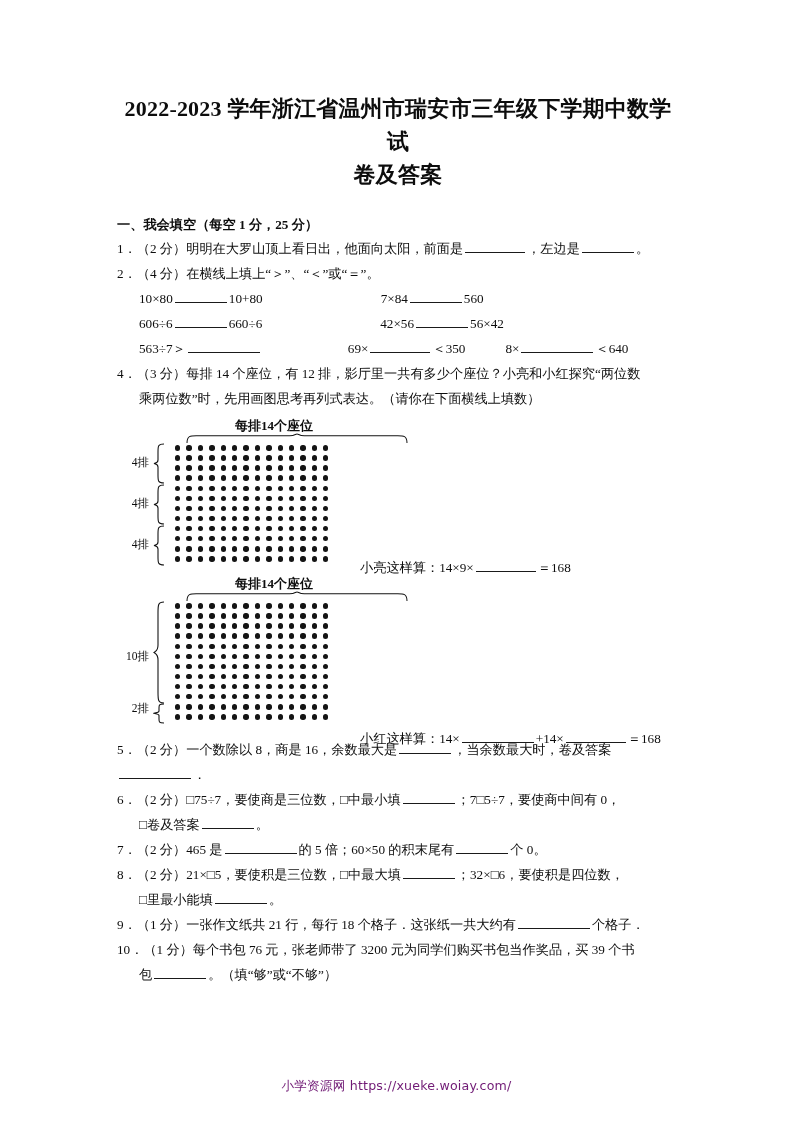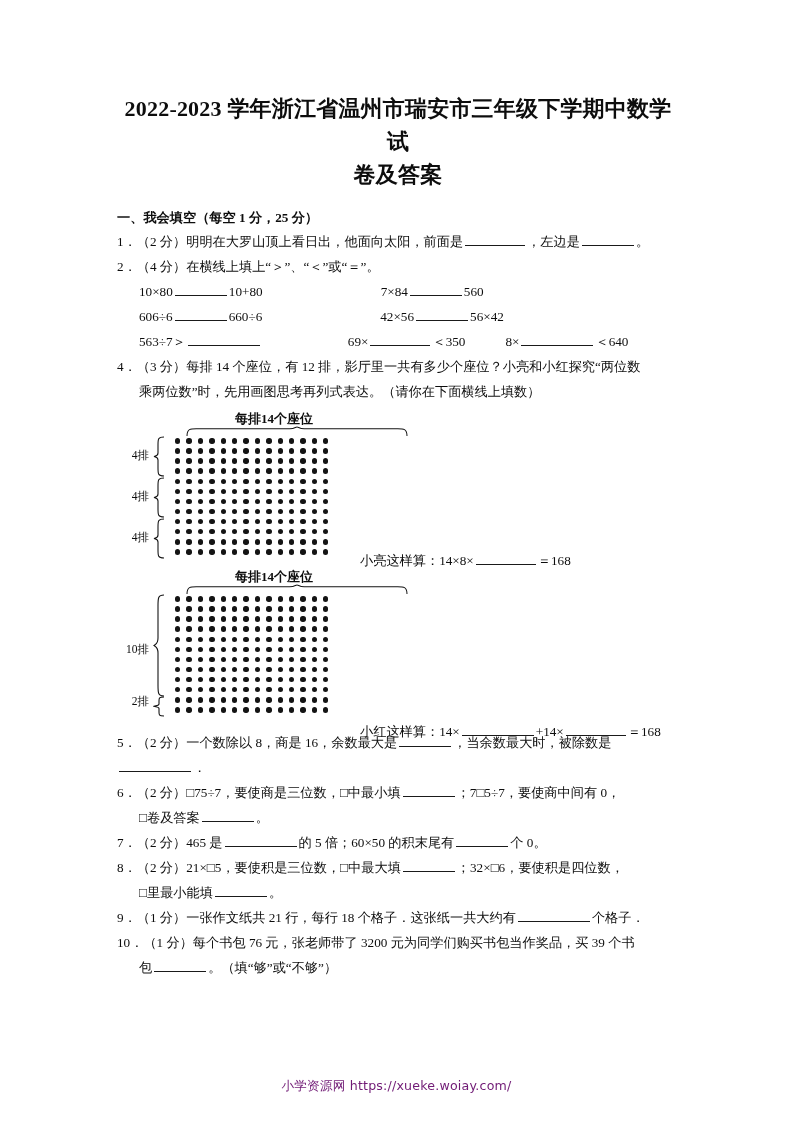"一、我会填空（每空 1 分，25 分）" .section-head { margin-top: 16px -> 23px }
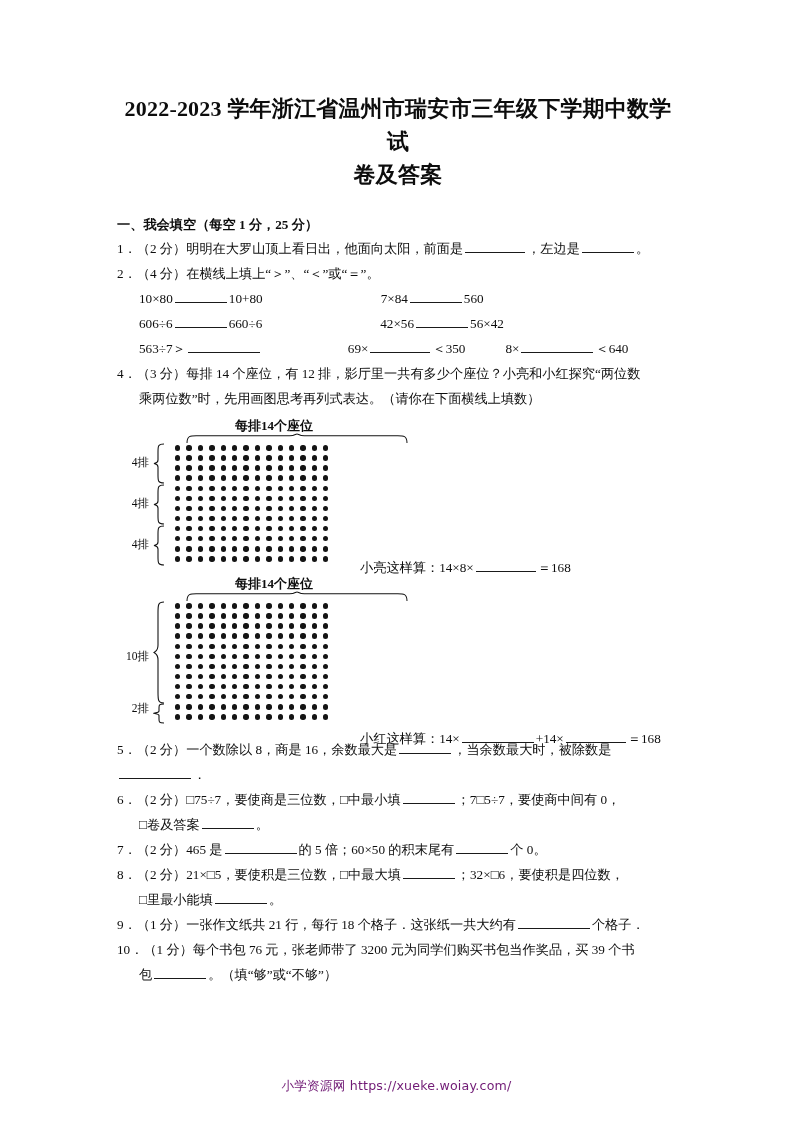"14×8×" span { text: 8 -> 9 }
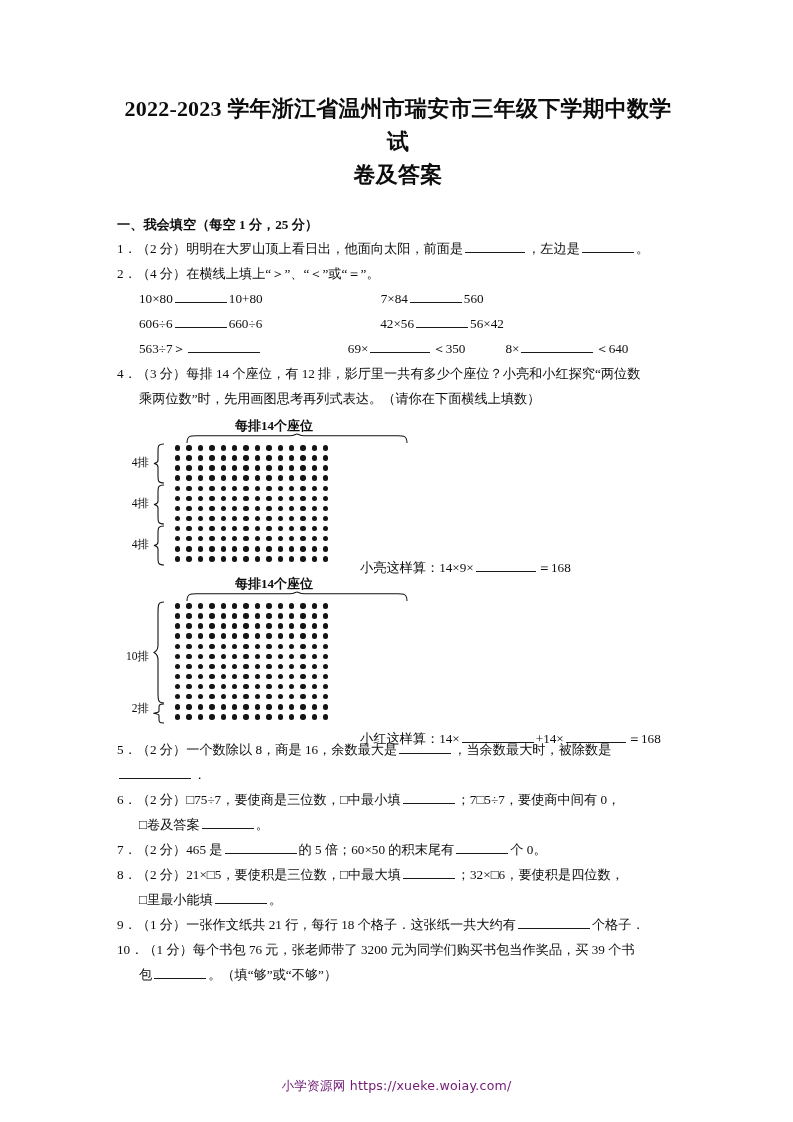"，当余数最大时，被除数是" span { text: 被除数是 -> 卷及答案 }
